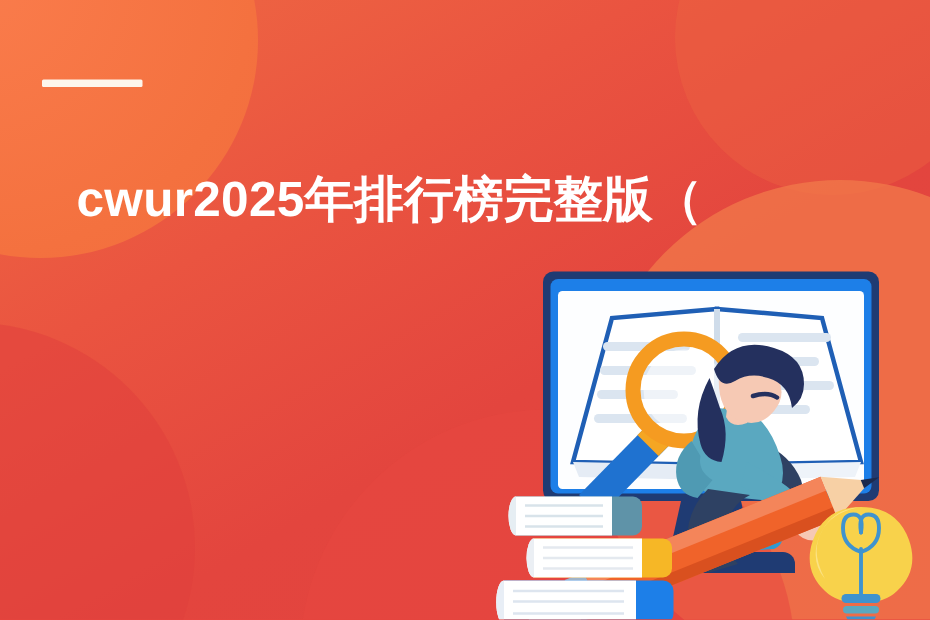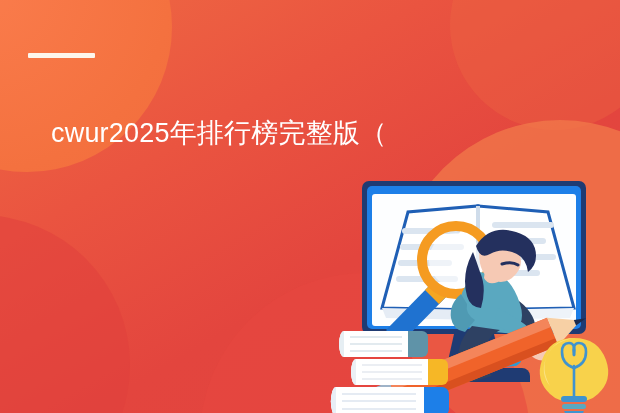"cwur2025年排行榜完整版（" .title { font-size: 27px -> 33px; font-weight: normal -> bold }
